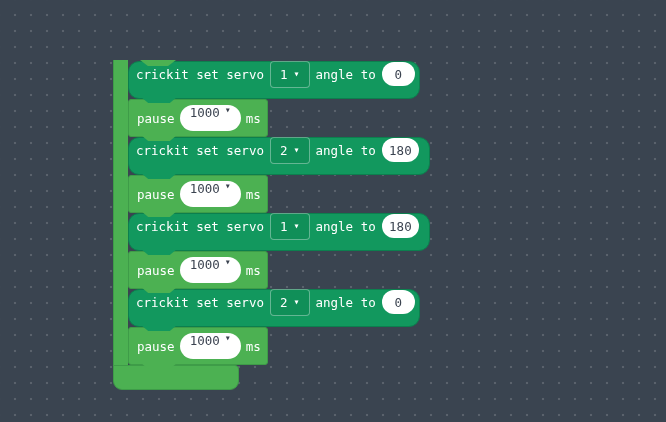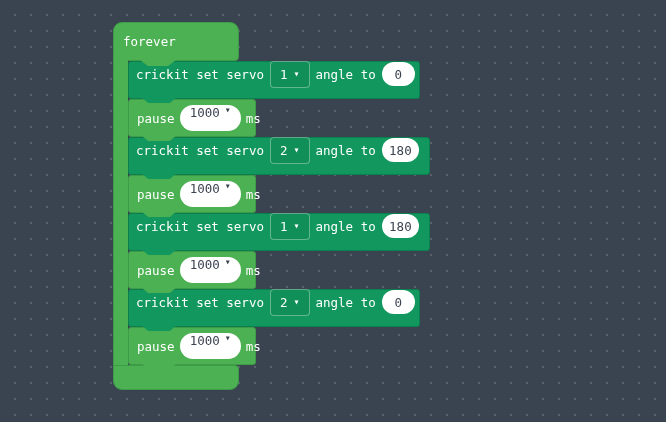"forever" div.forever-head { html: <div> <span>forever</span> </div> -> none }
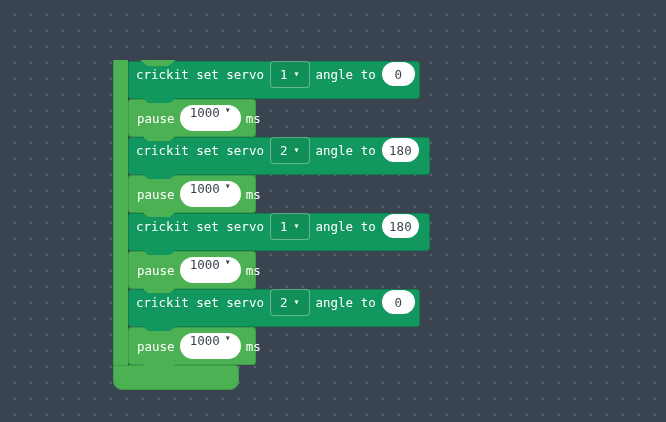"crickit set servo" .crickit { border-radius: 3px -> 11px }
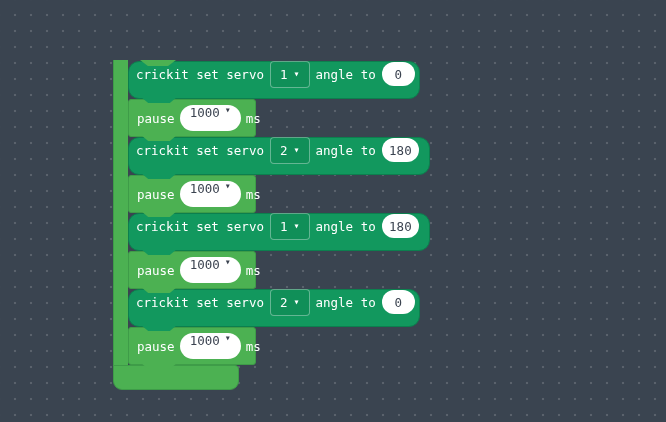"pause" .pause { width: 128px -> 140px }
